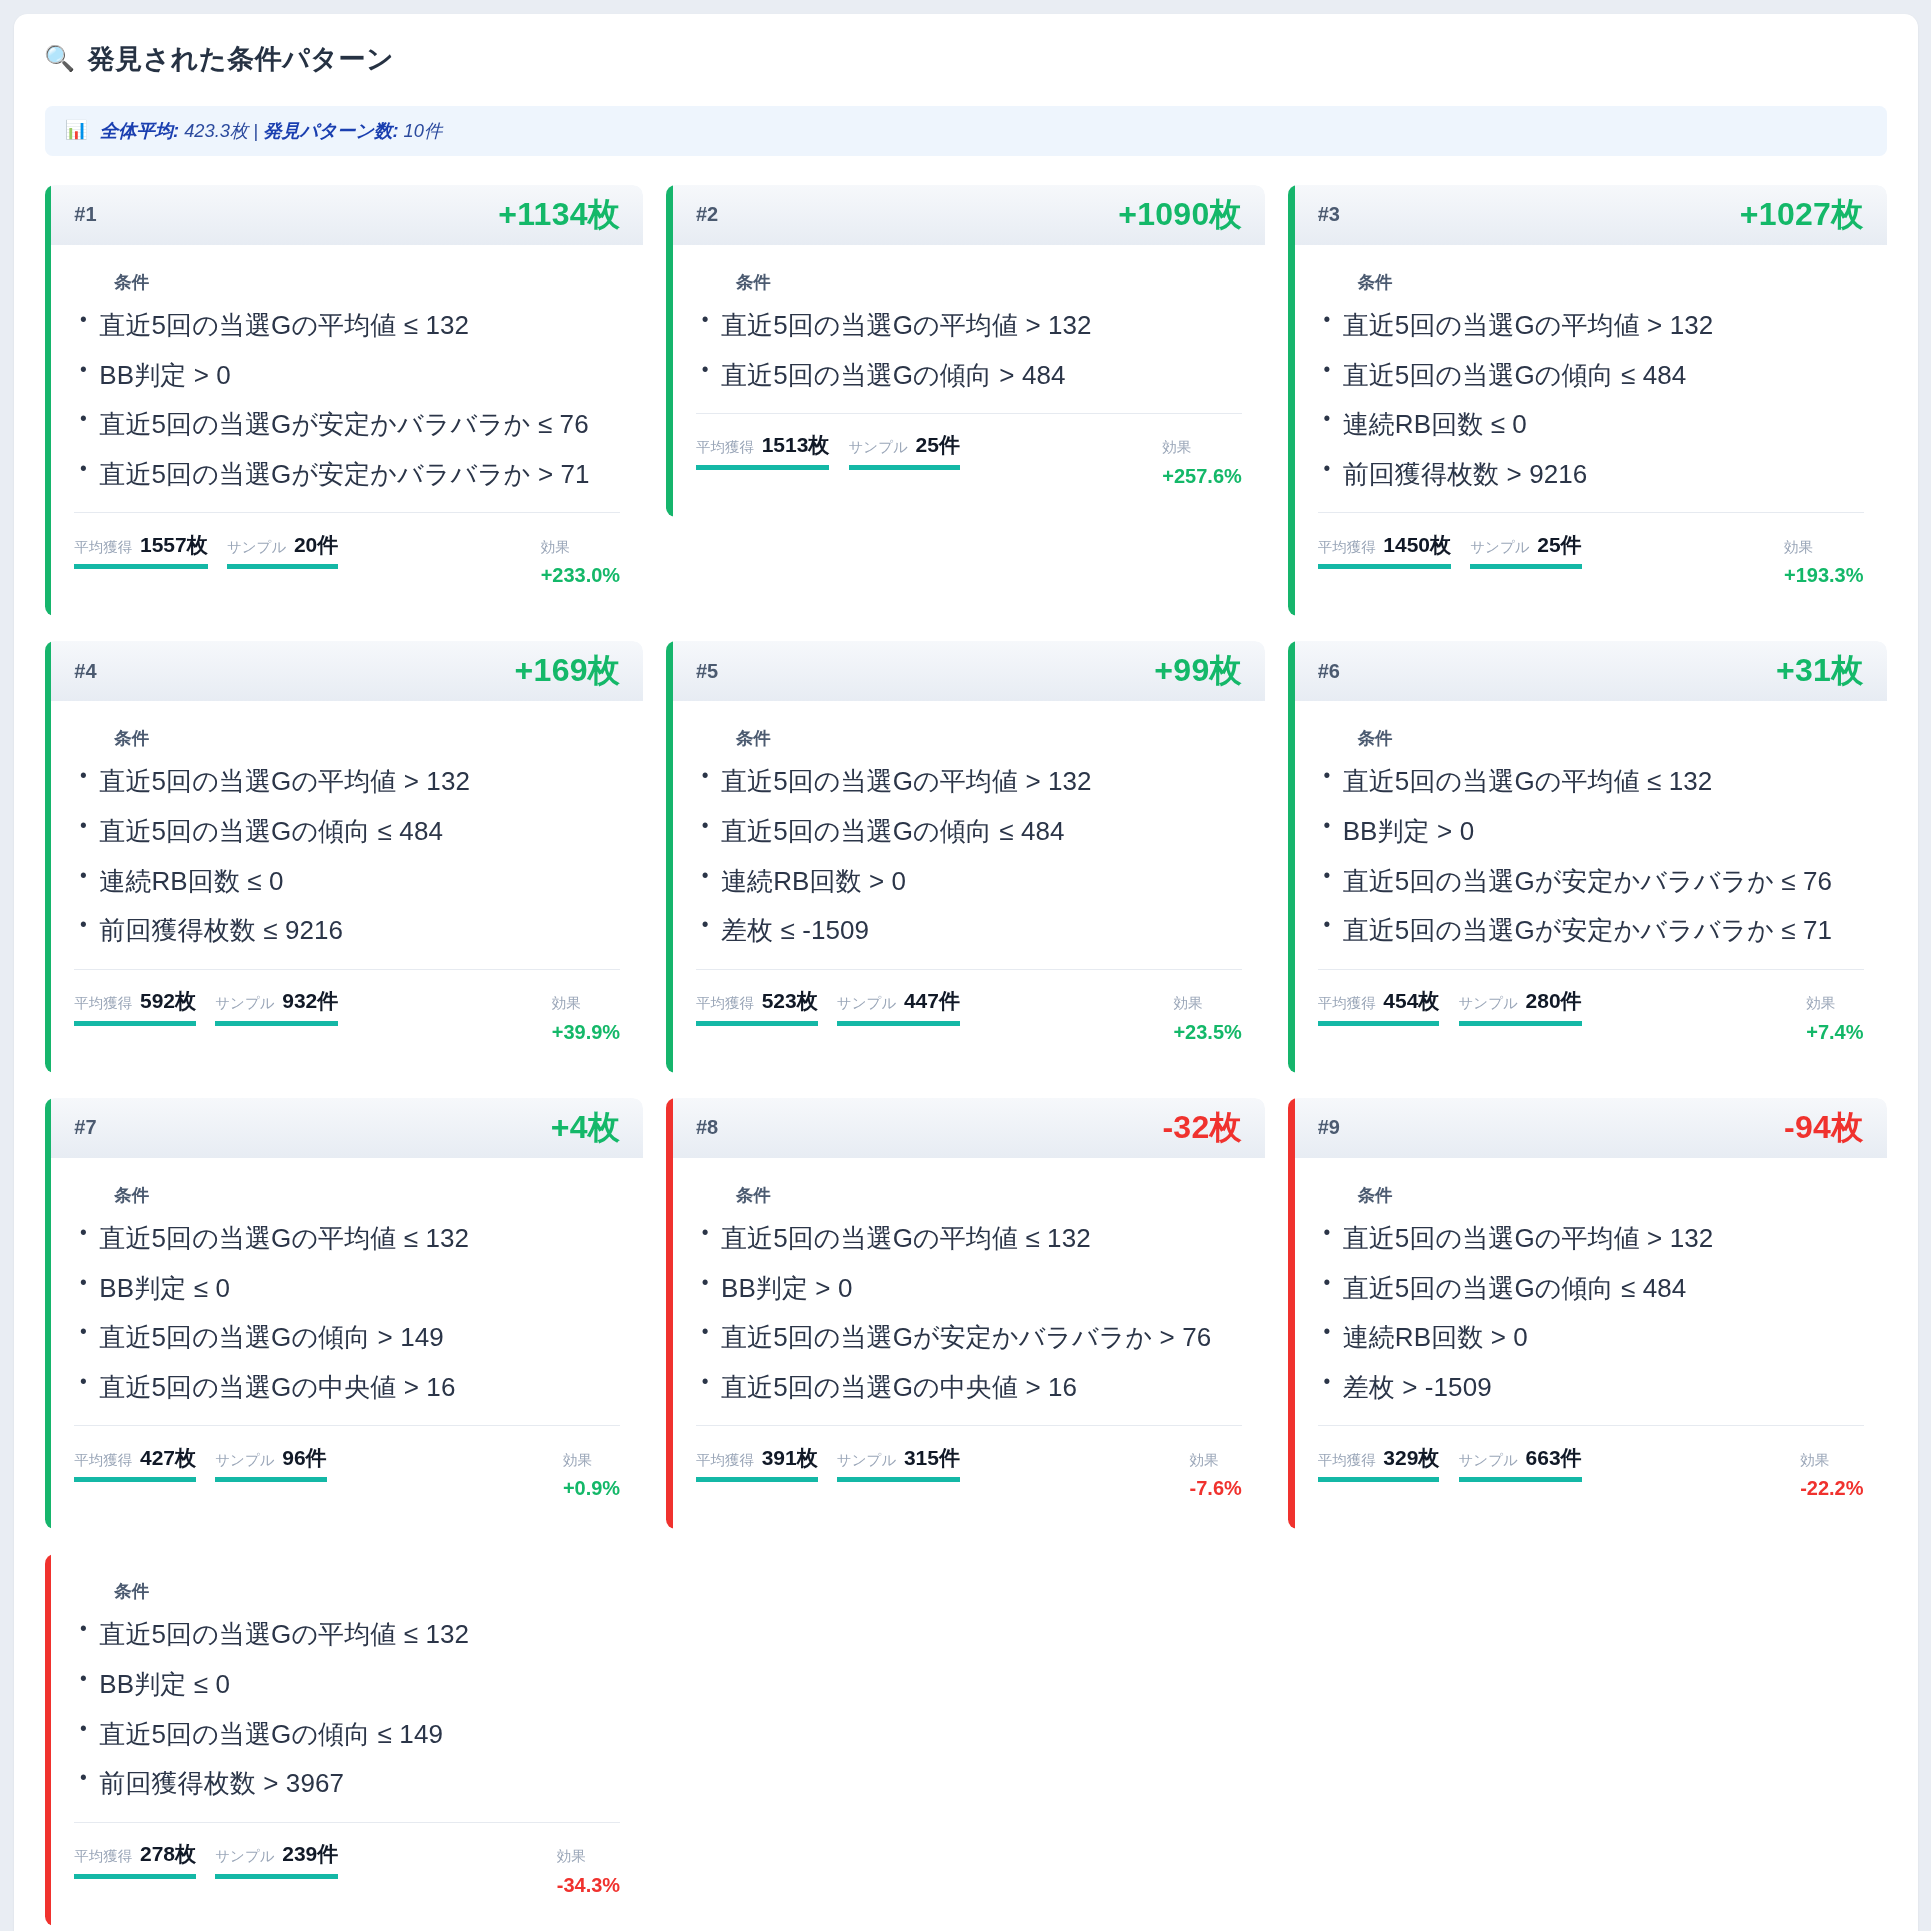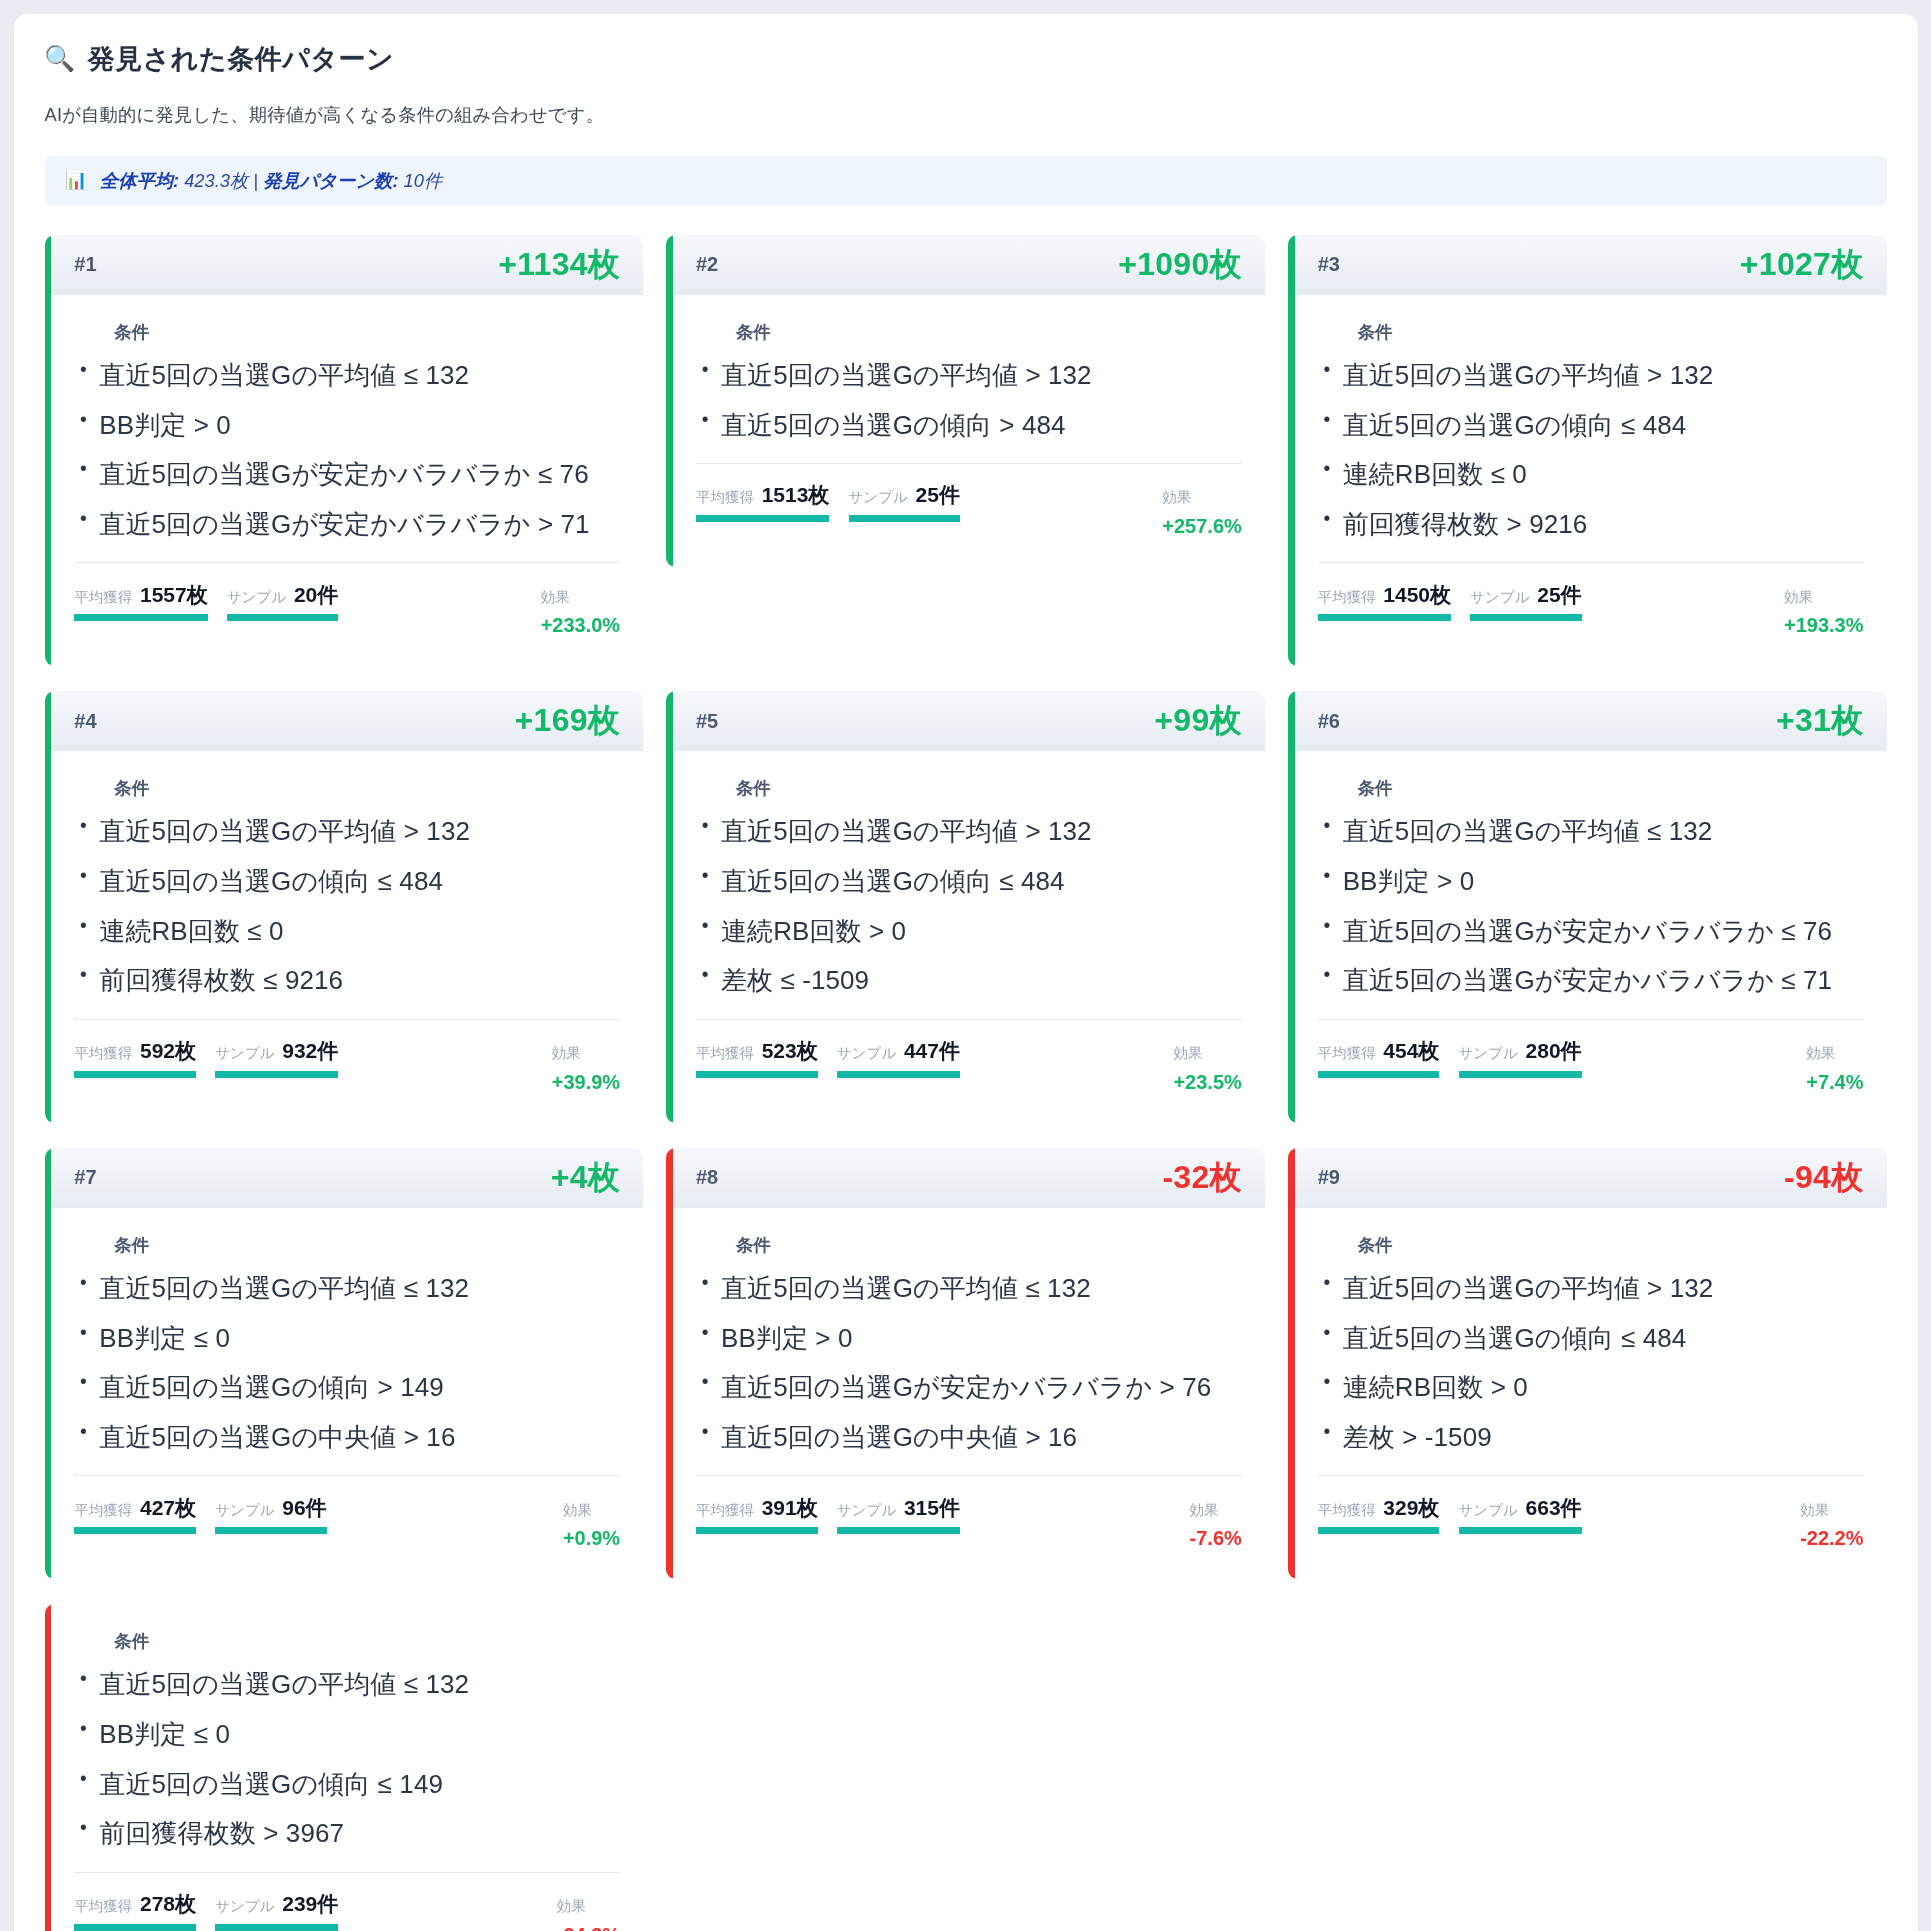"AIが自動的に発見した、期待値が高くなる条件の組み合わせです。" div.subtitle { html: <div>AIが自動的に発見した、期待値が高くなる条件の組み合わせです。</div> -> none }
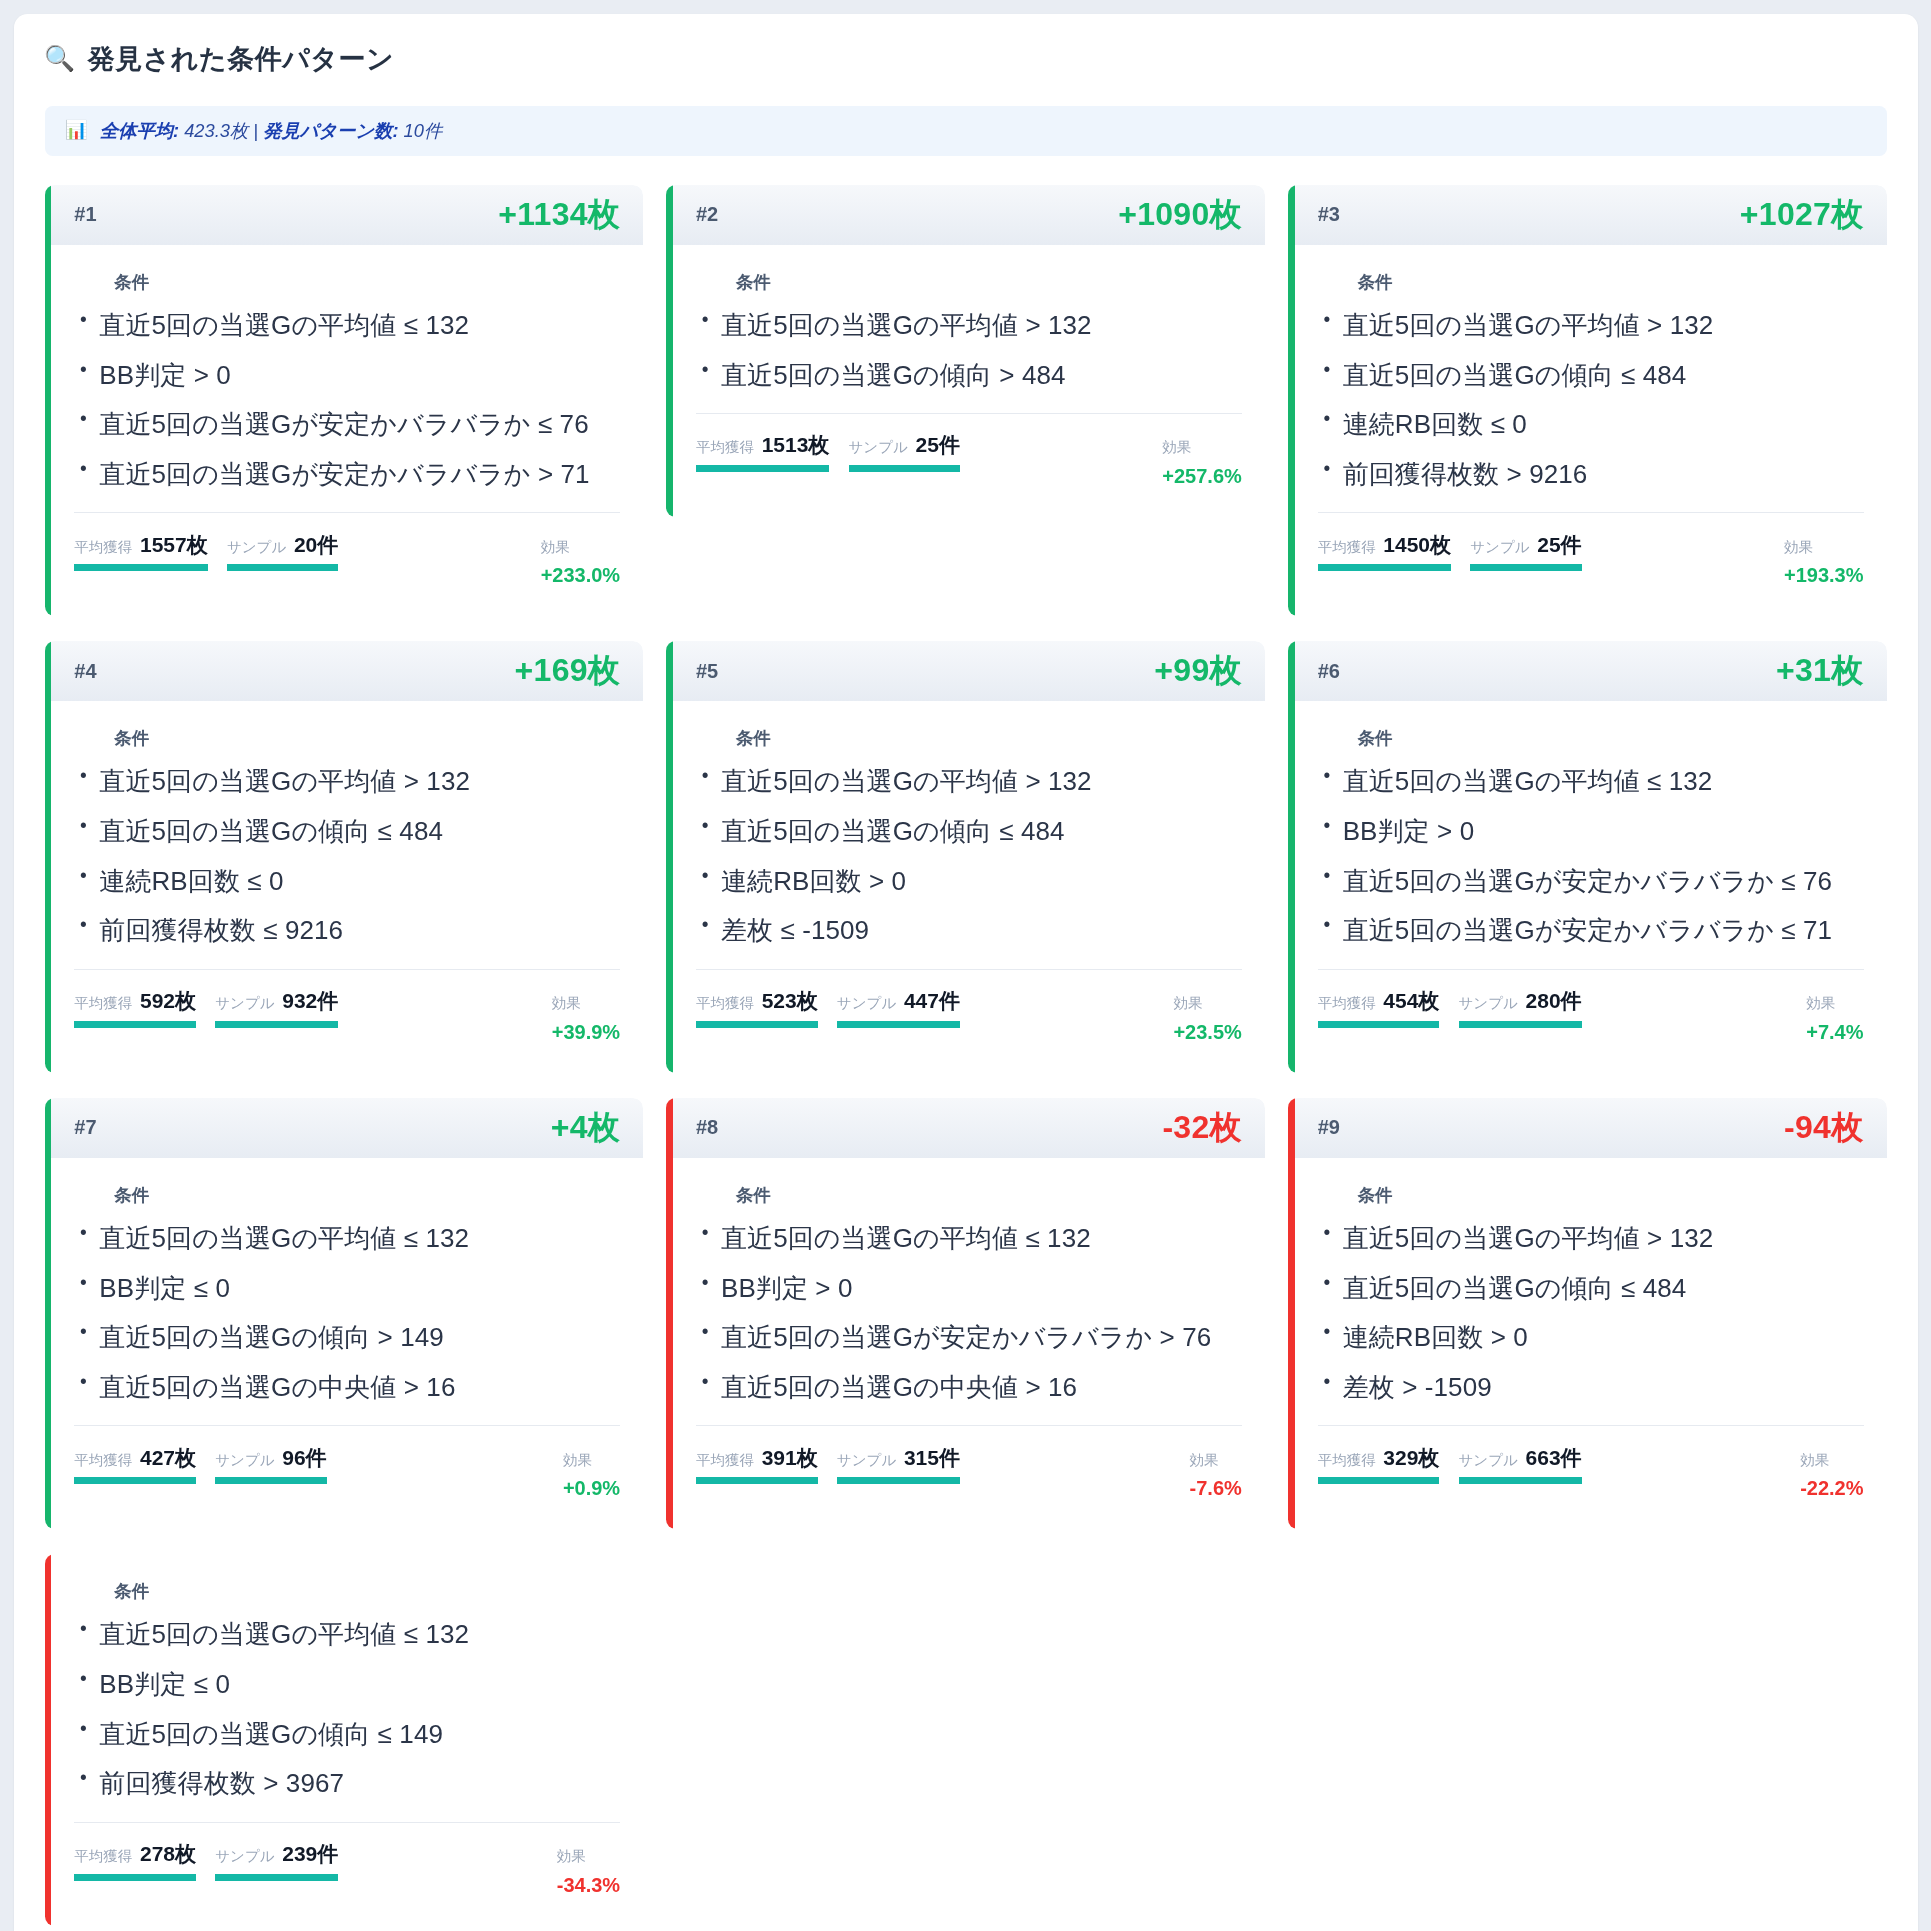"平均獲得" .metric.underlined { border-bottom: 7px solid #14b8a6 -> 5px solid #14b8a6 }
